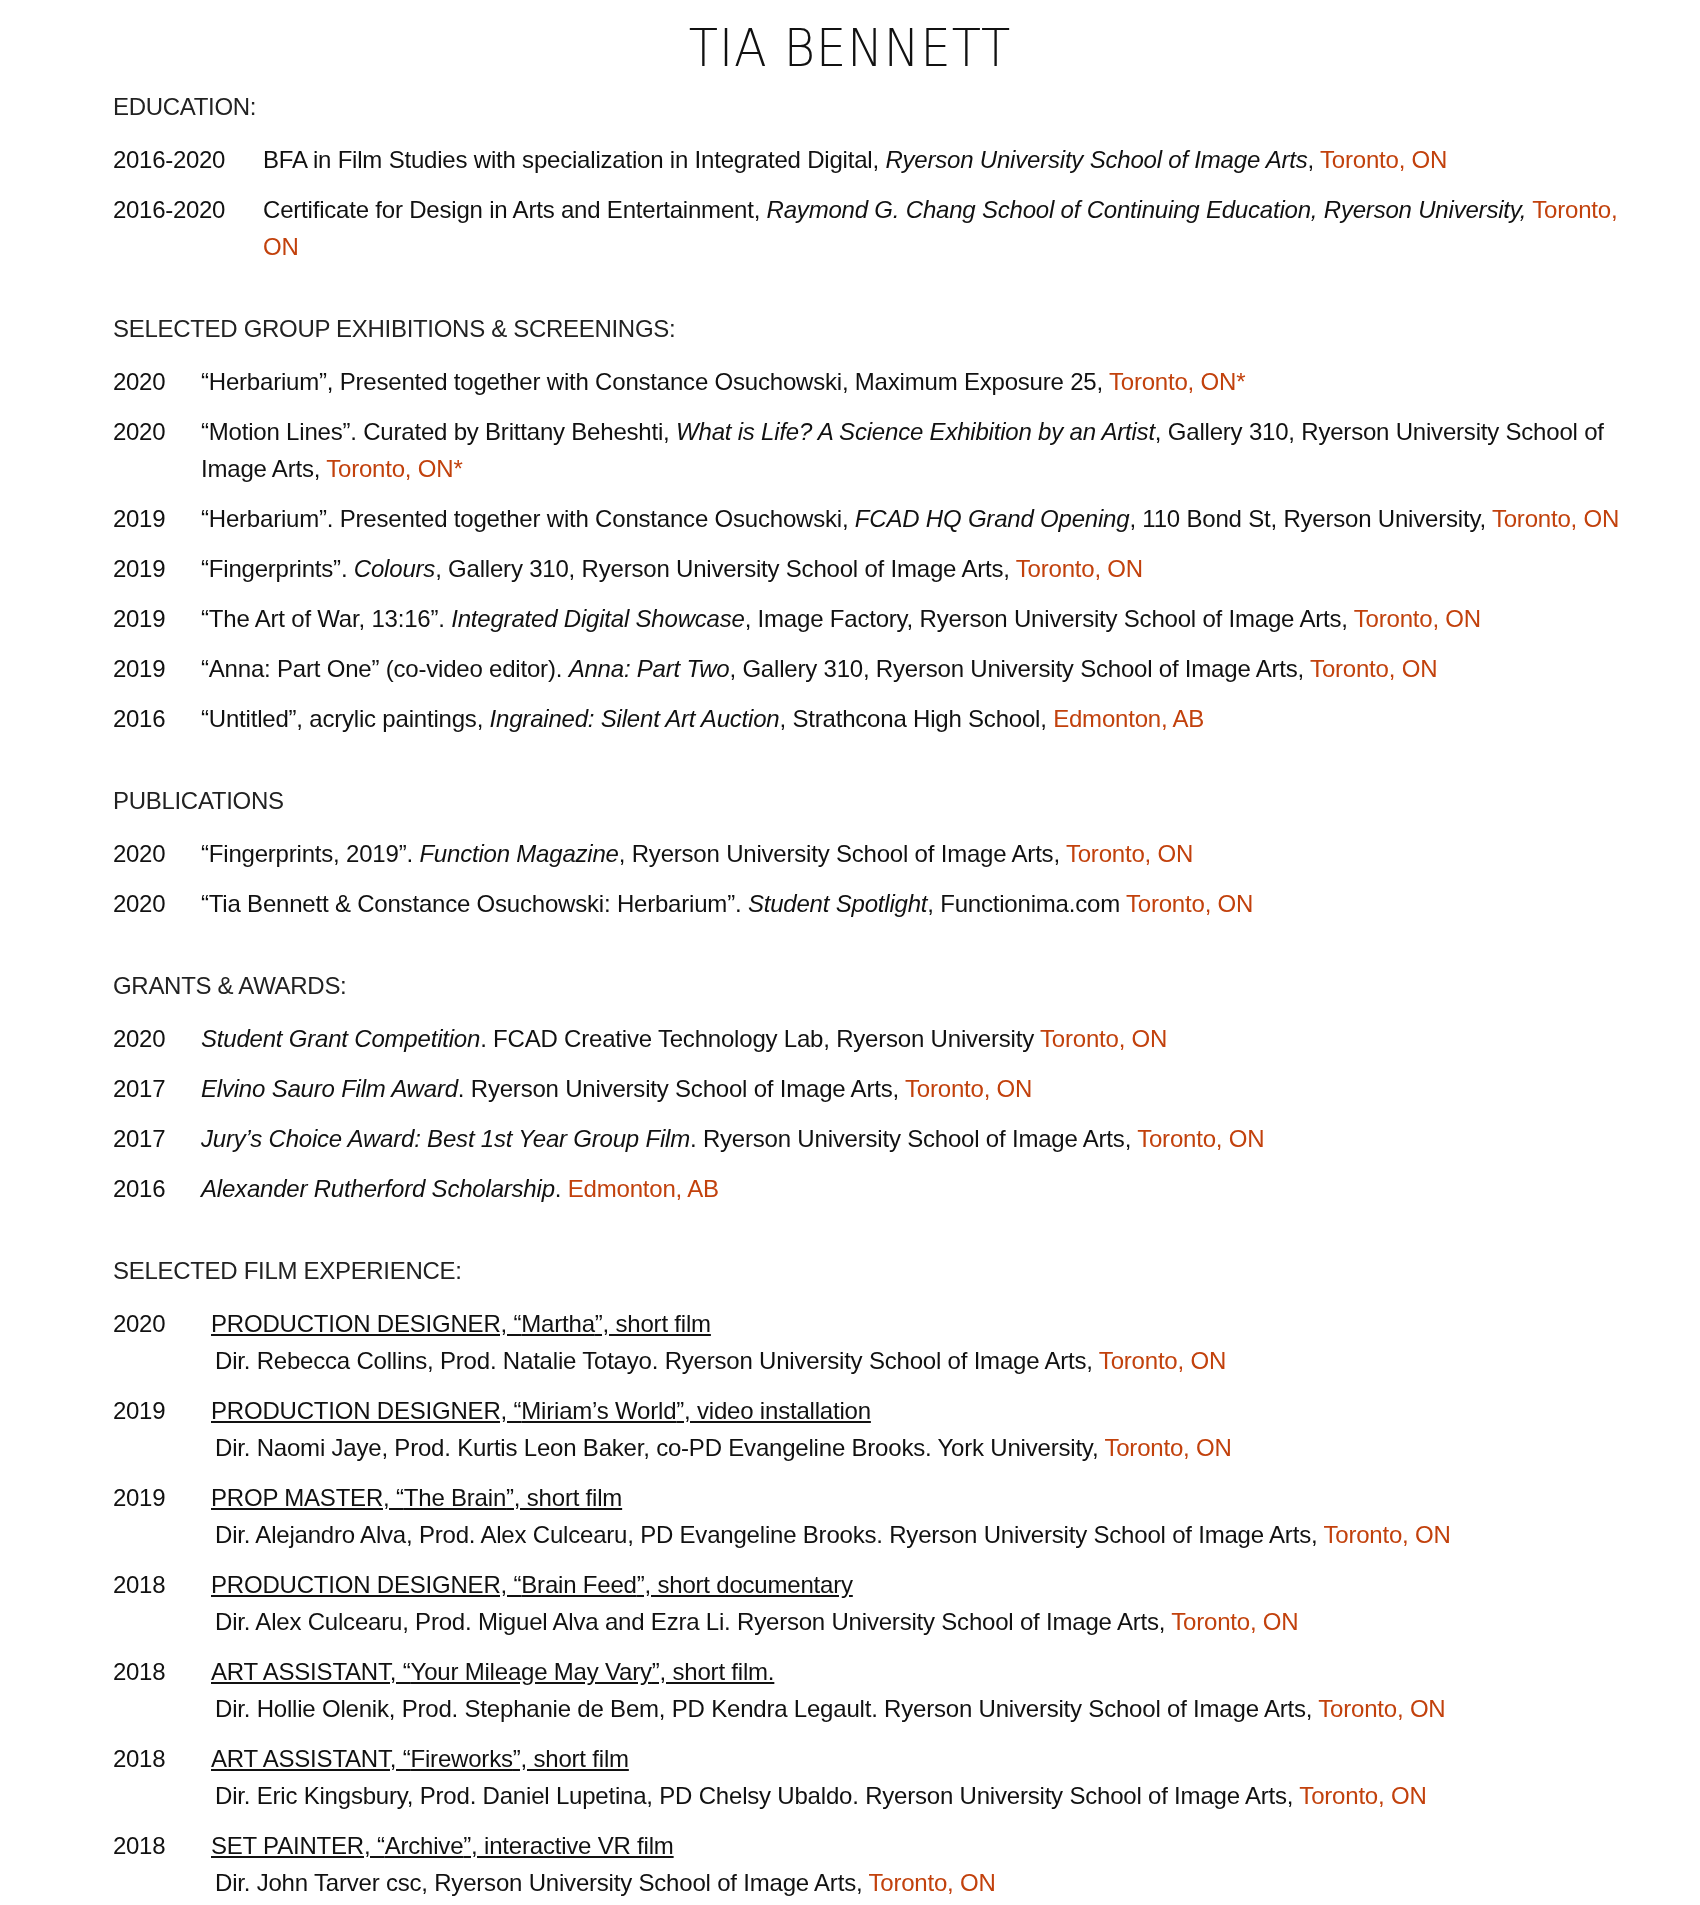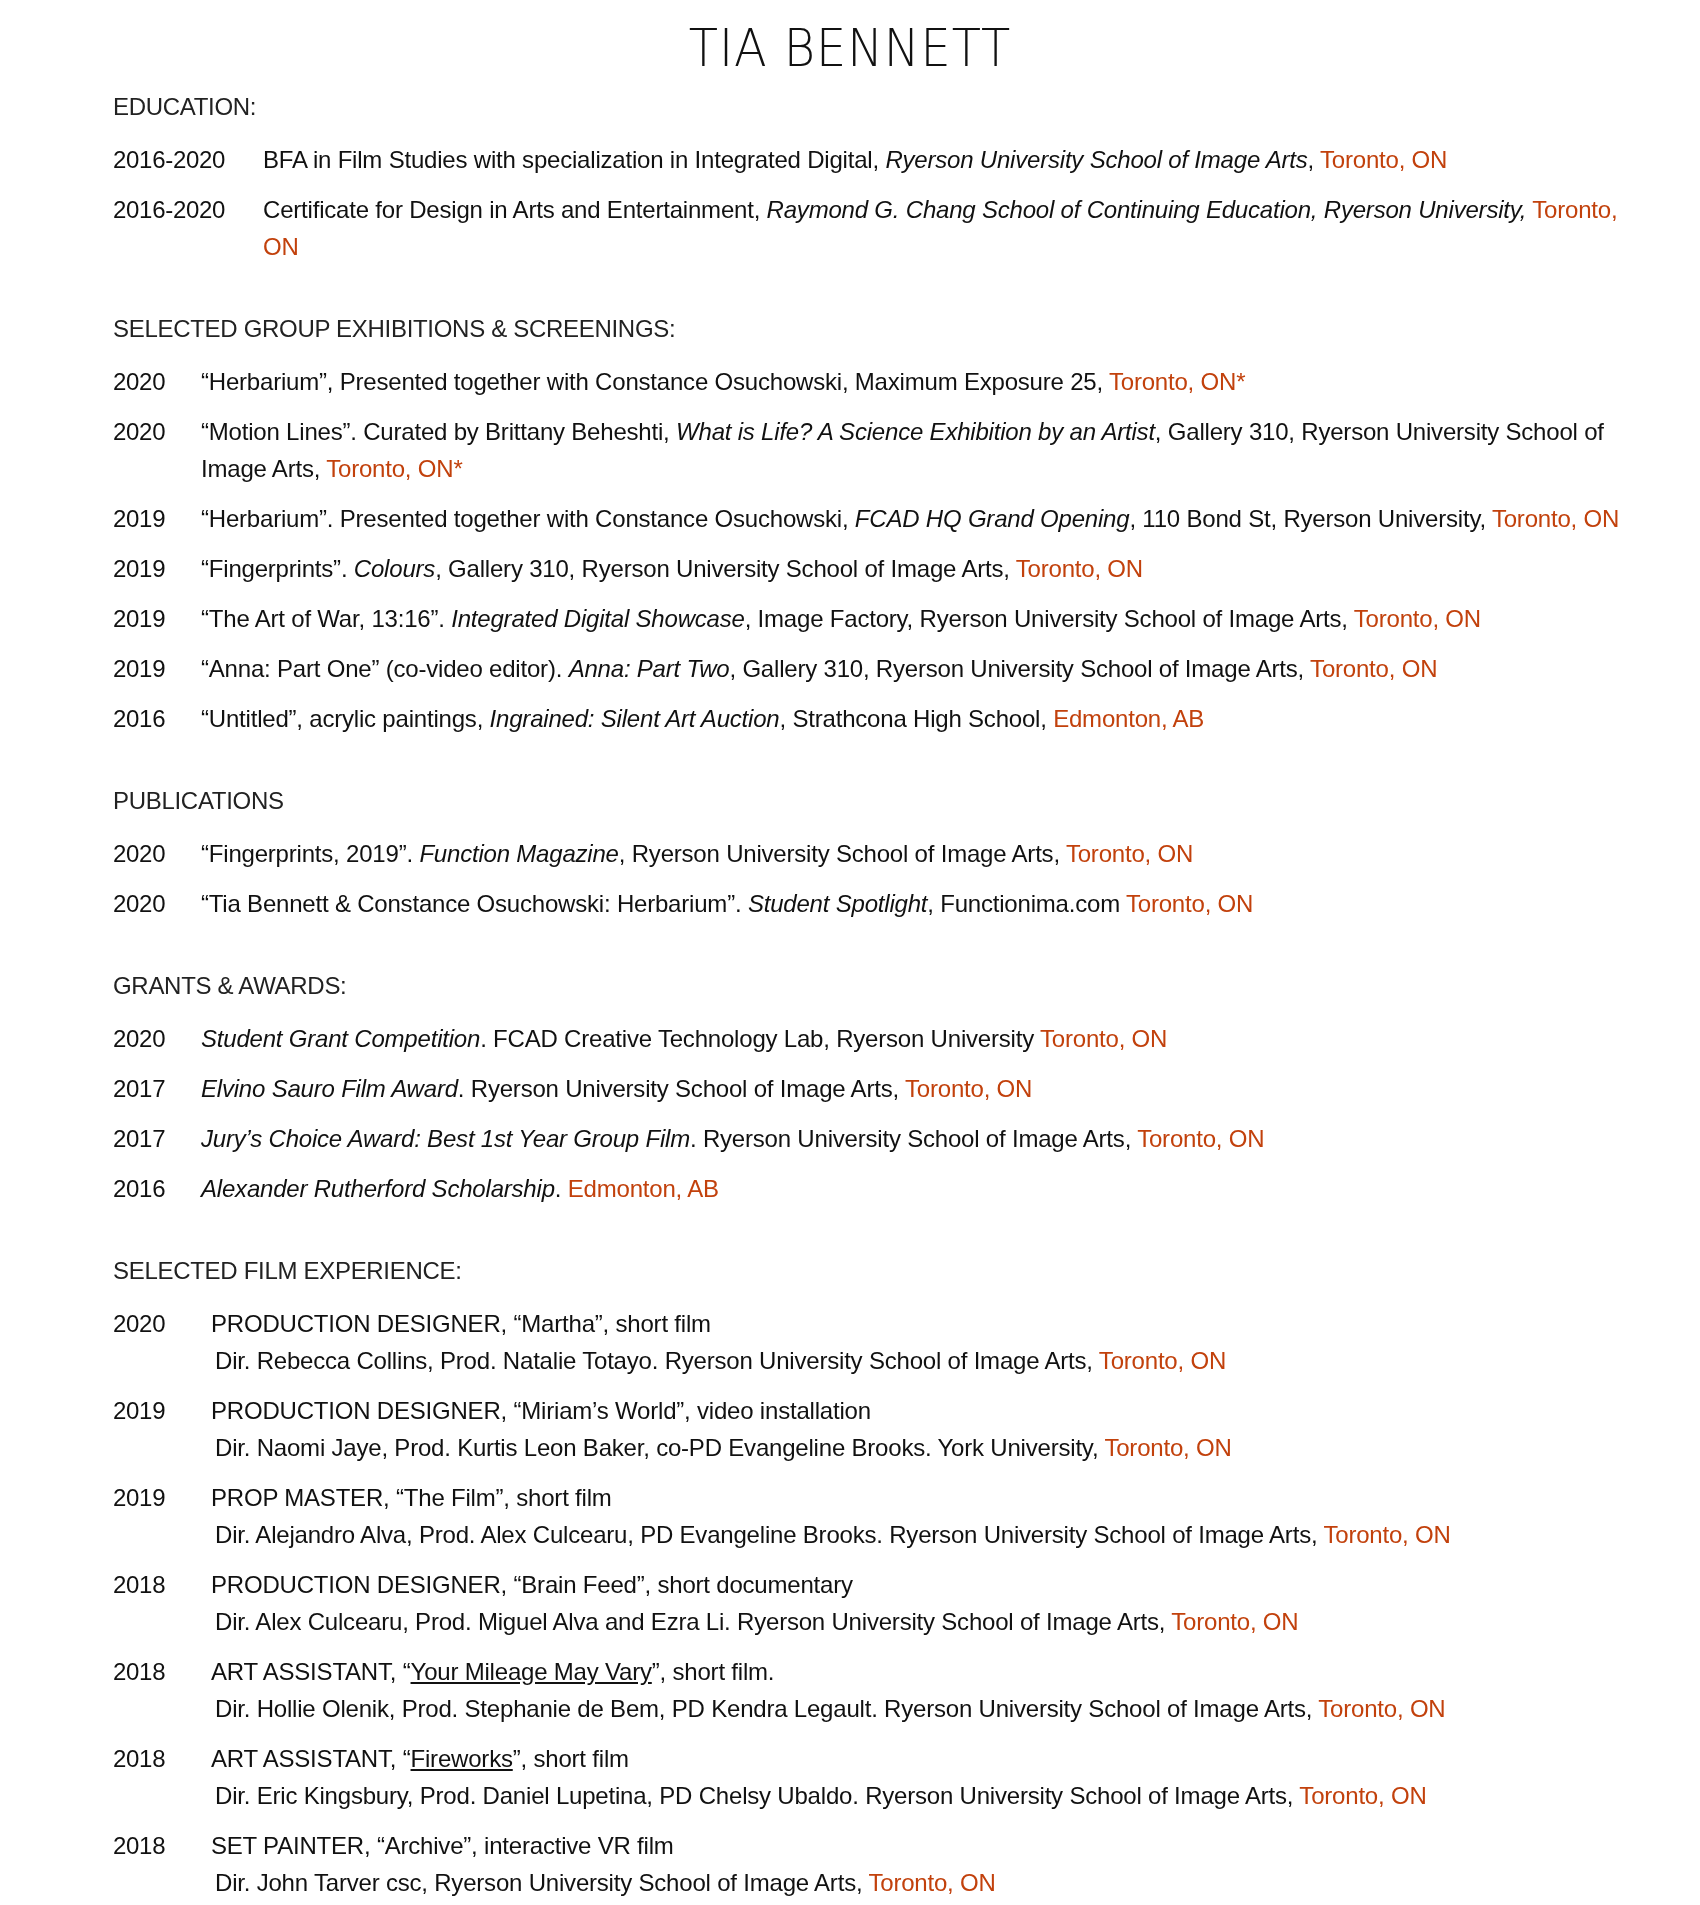"PRODUCTION DESIGNER, “Martha”, short" .film .role { text-decoration: none -> underline }
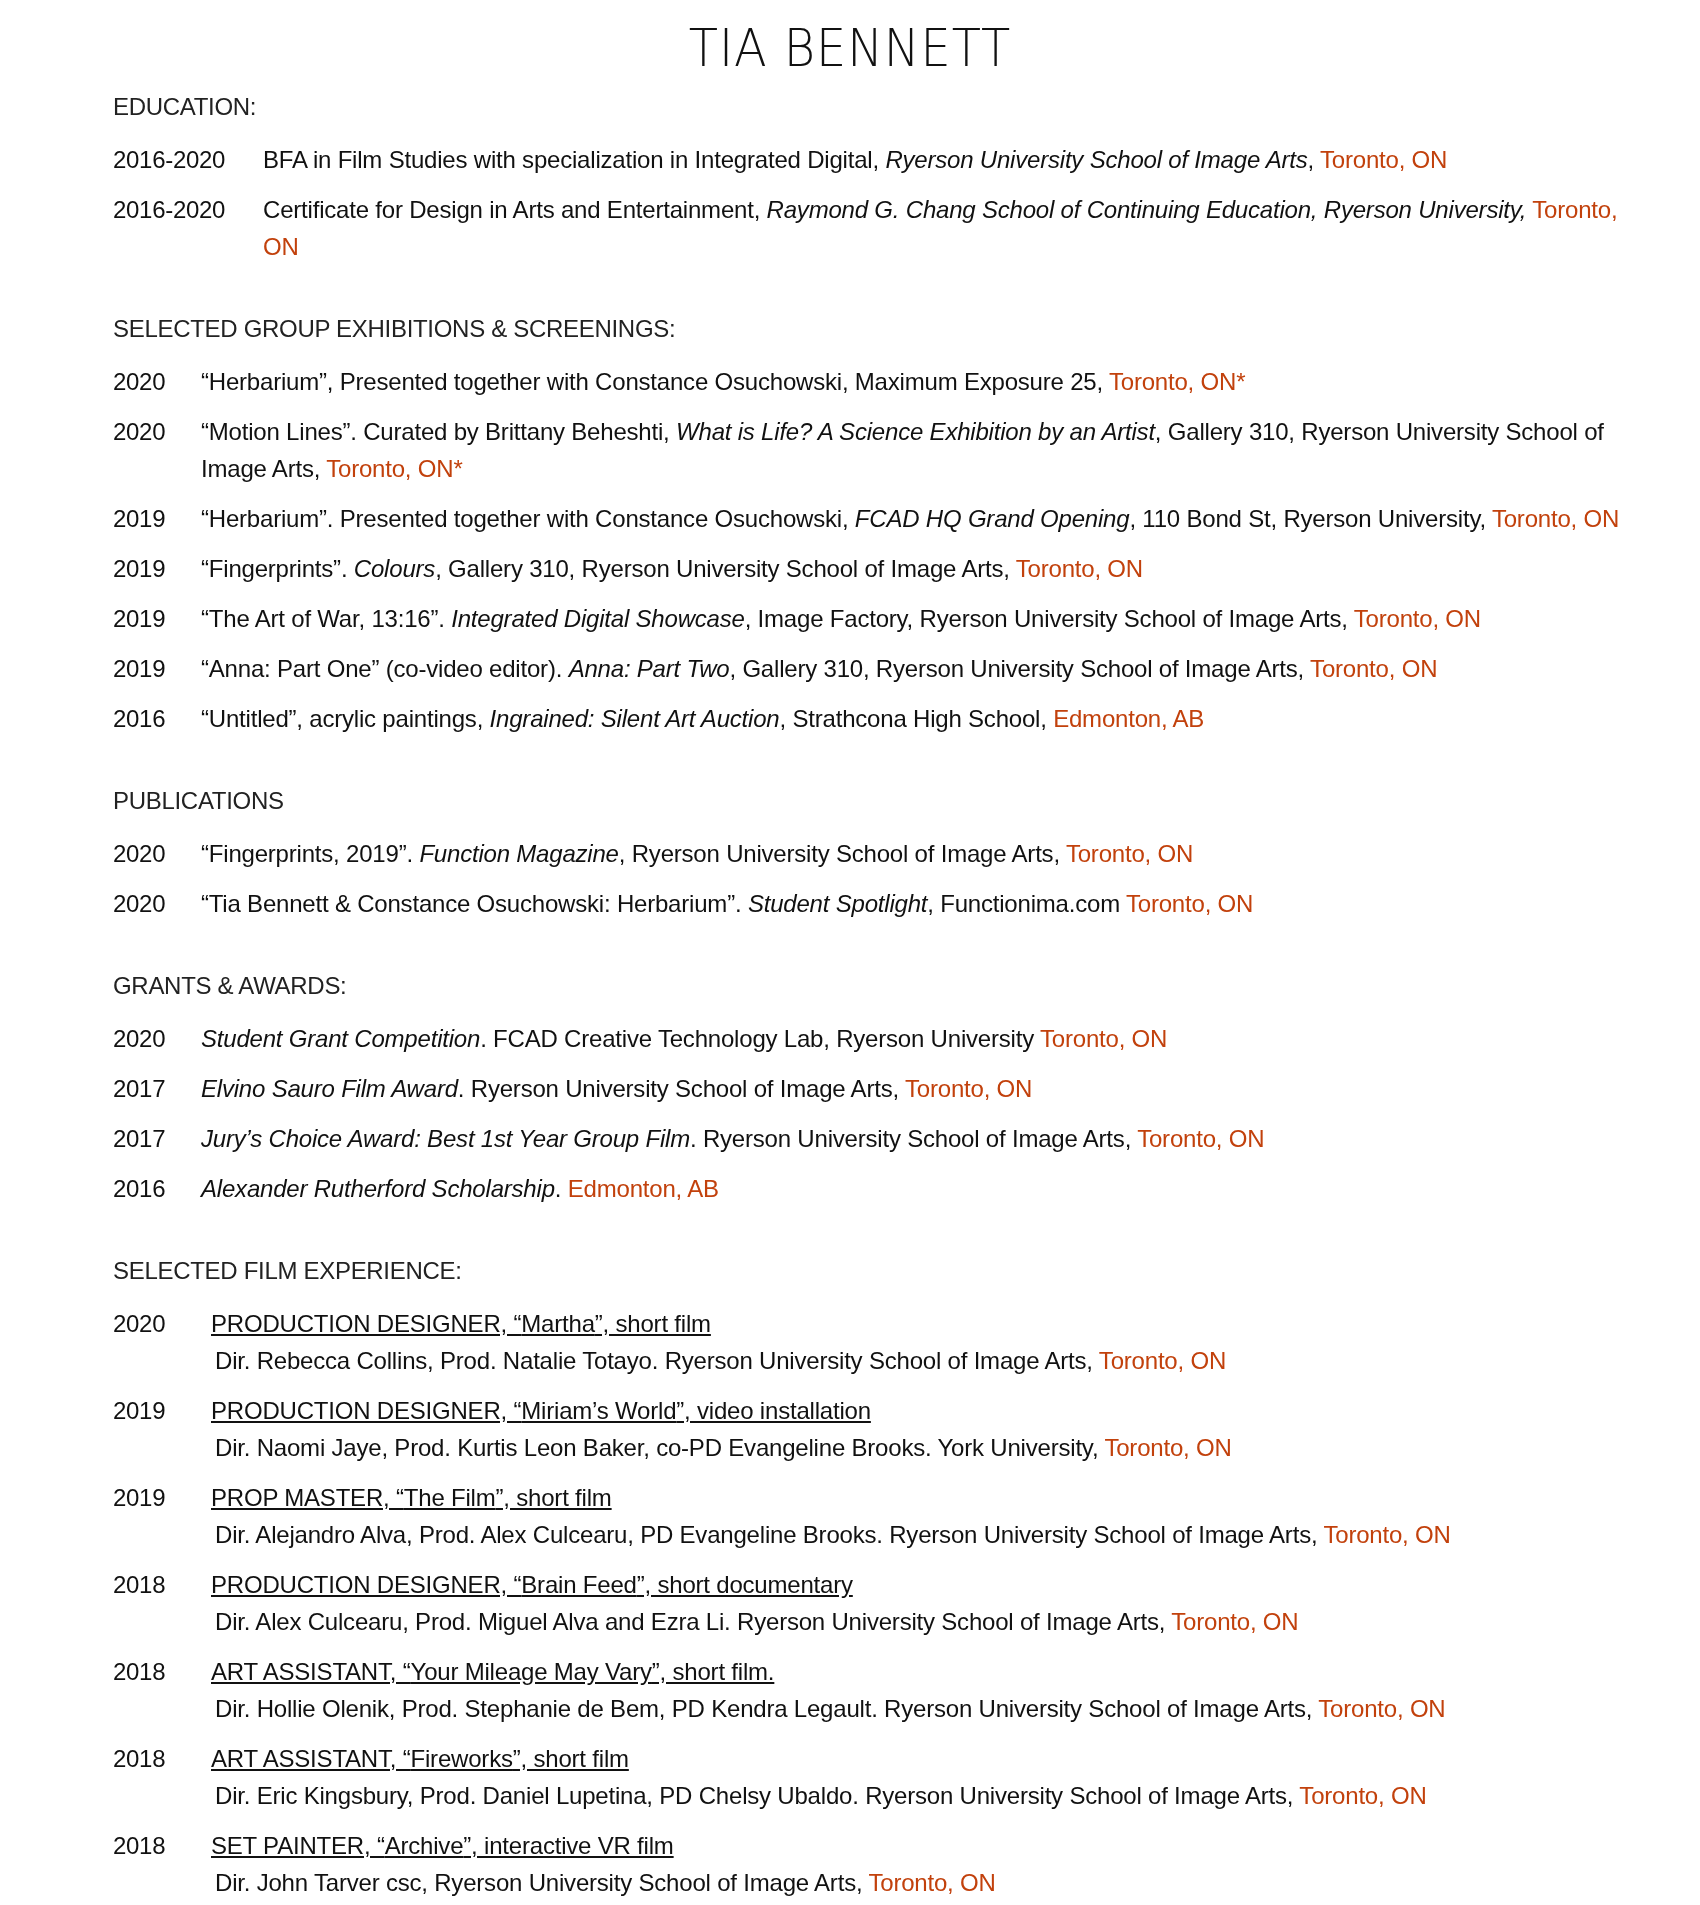"The Film" span { text: Film -> Brain }
